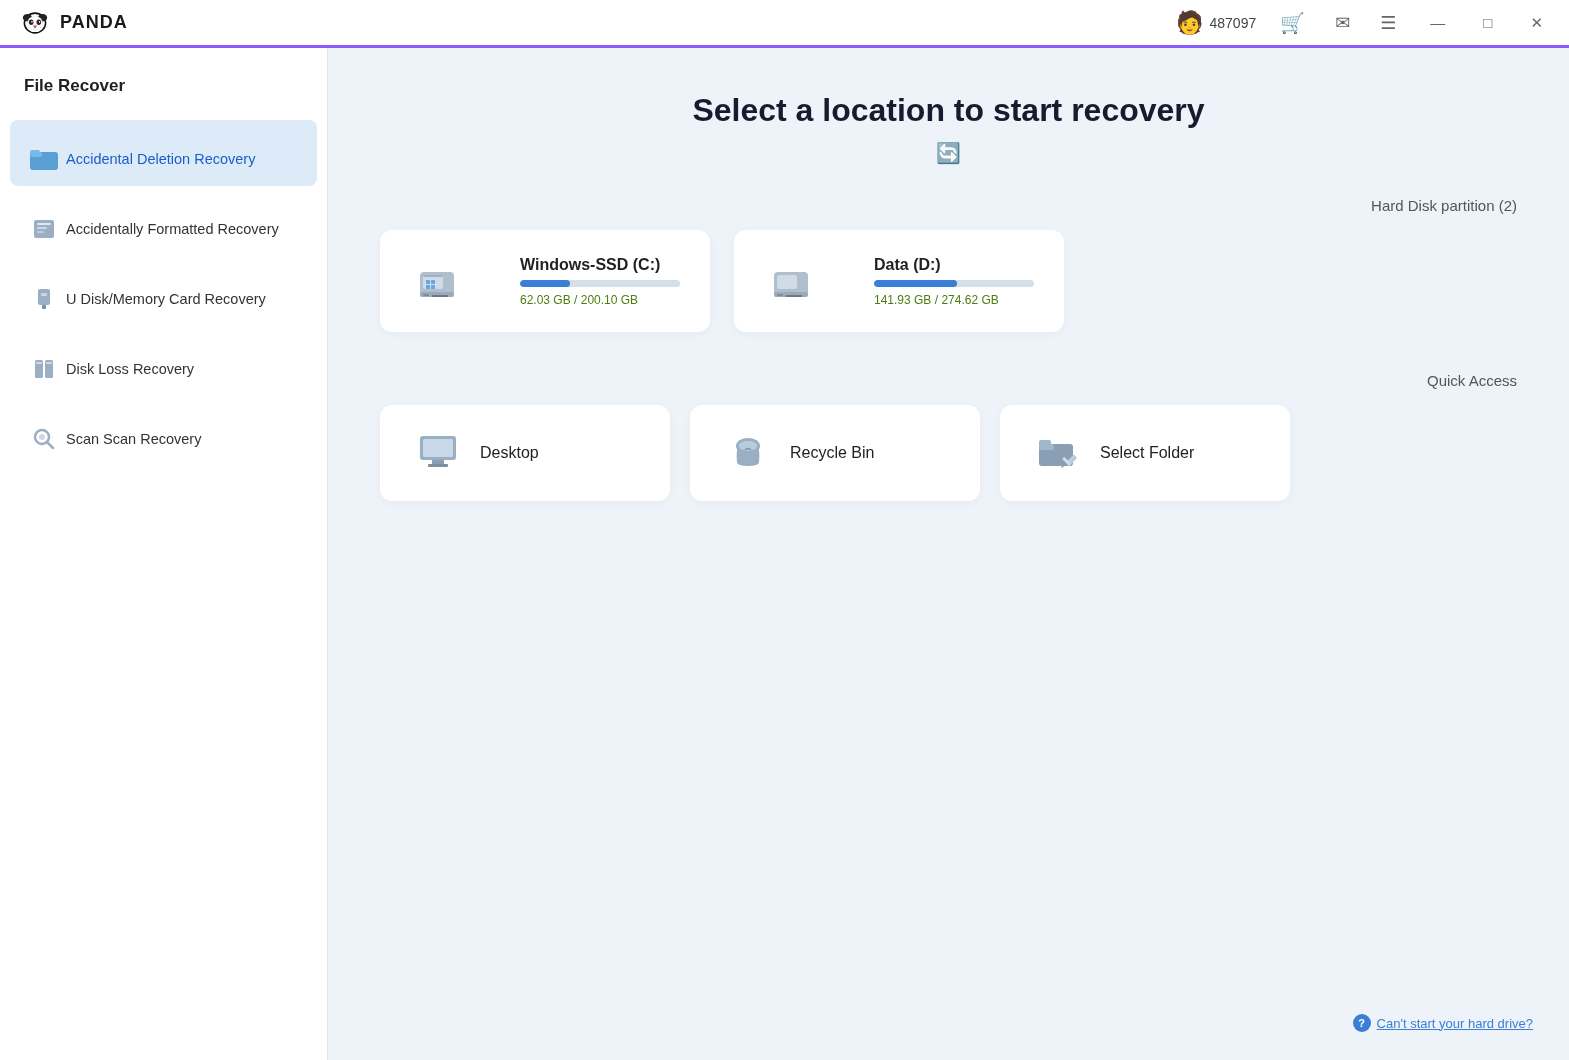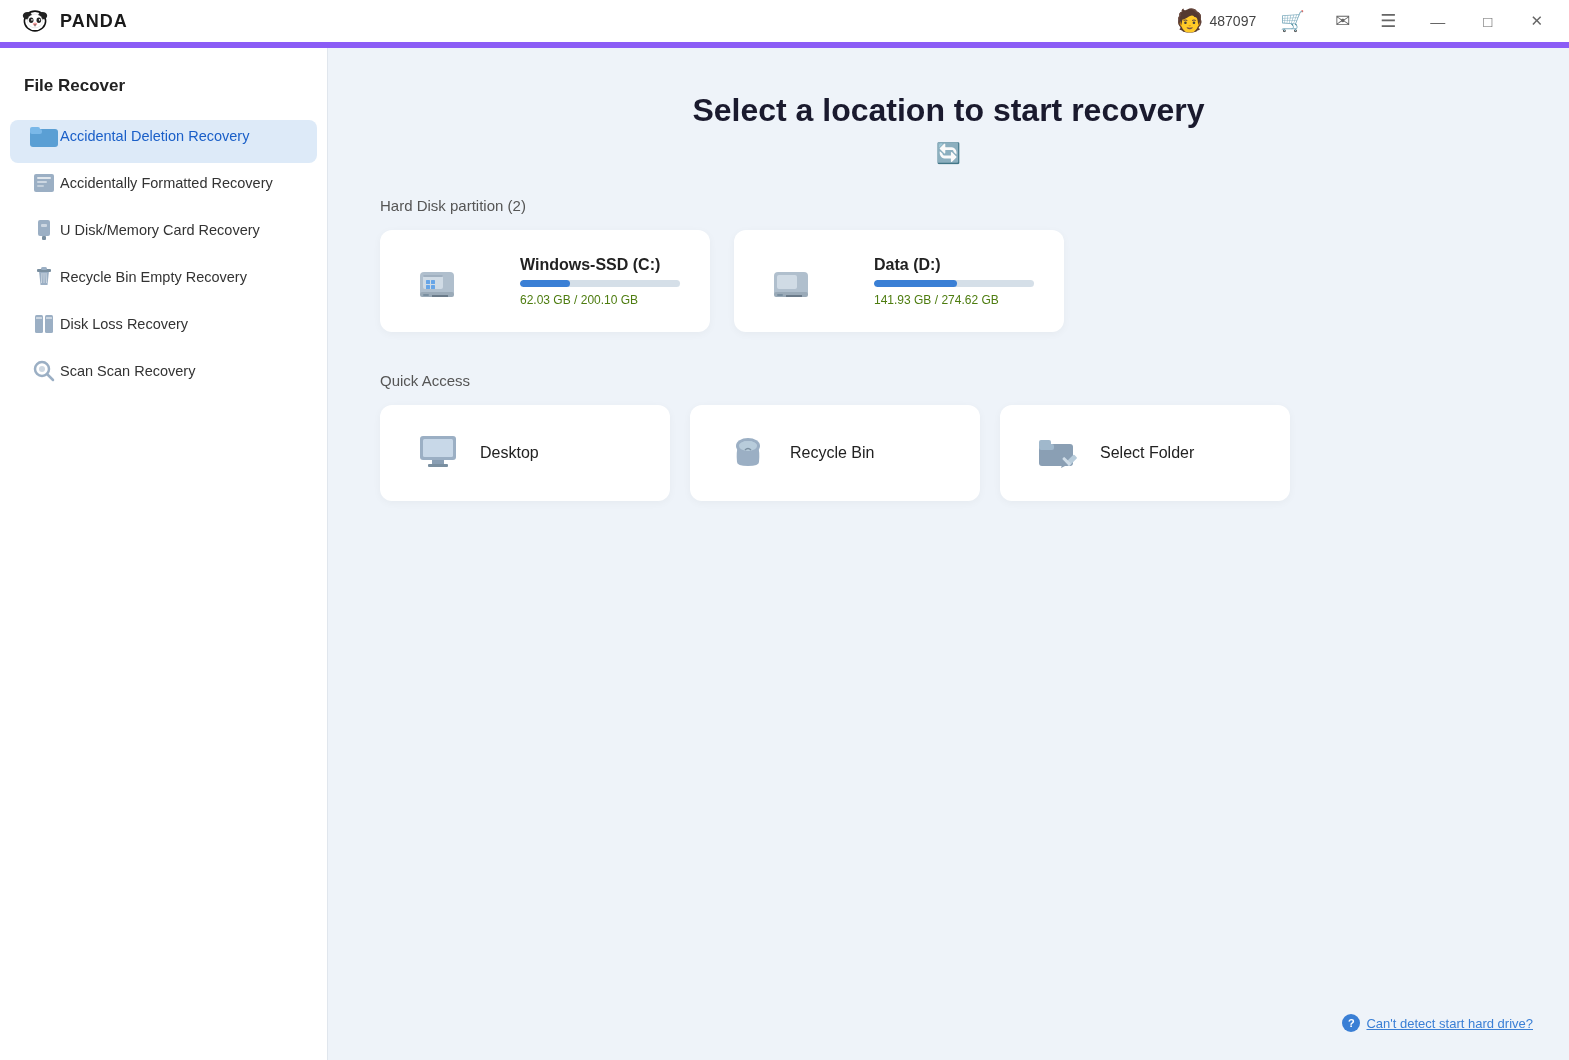"PANDA" .titlebar { border-bottom: 6px solid #8b5cf6 -> 3px solid #8b5cf6 }
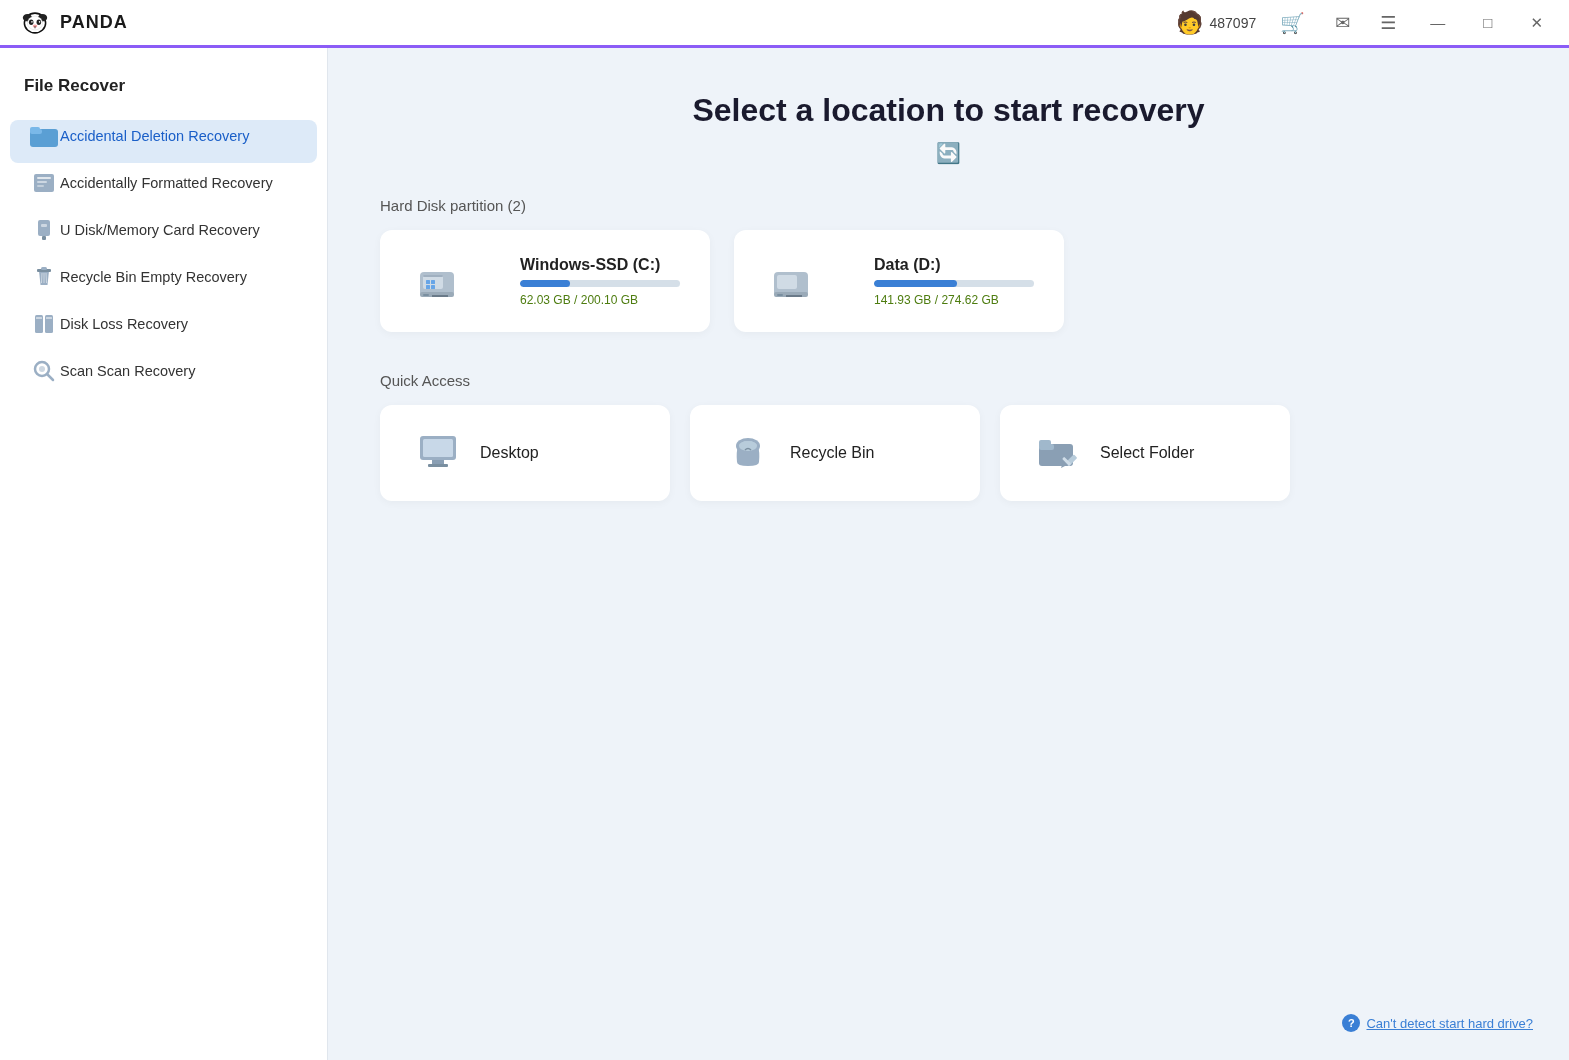"Accidental Deletion Recovery" .sidebar-item { gap: 2px -> 8px; padding: 2px 20px 13px 20px -> 25px 20px 13px 20px }
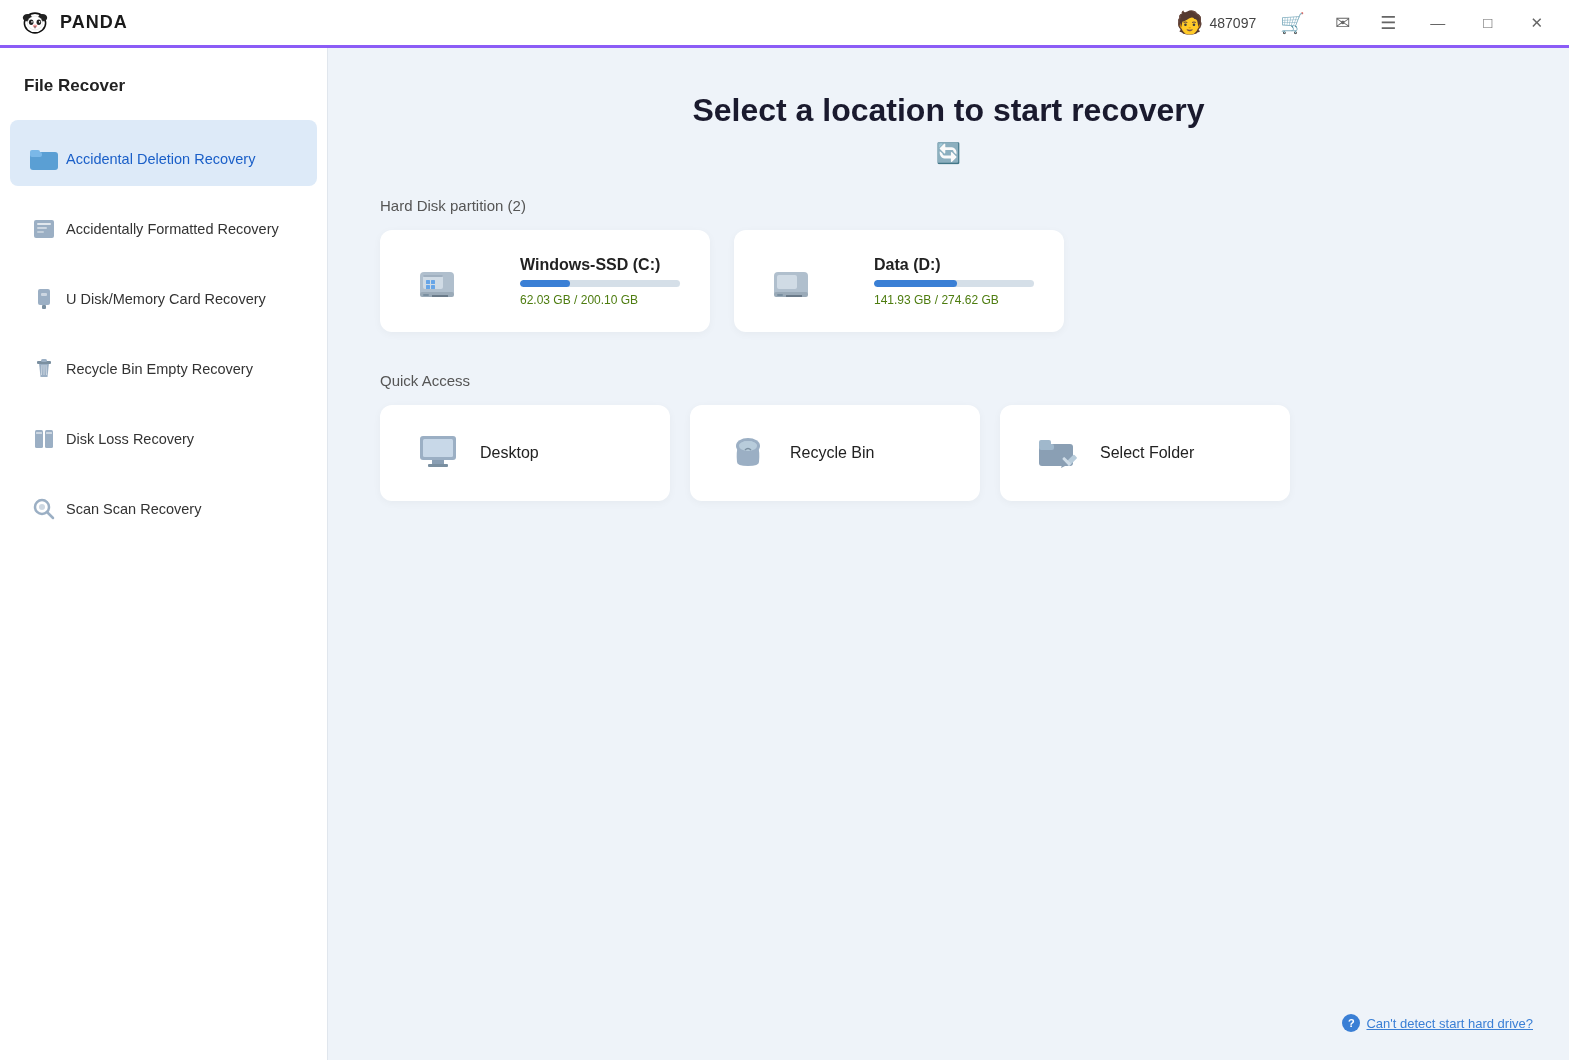"Hard Disk partition (2)" .section-label { text-align: none -> right }
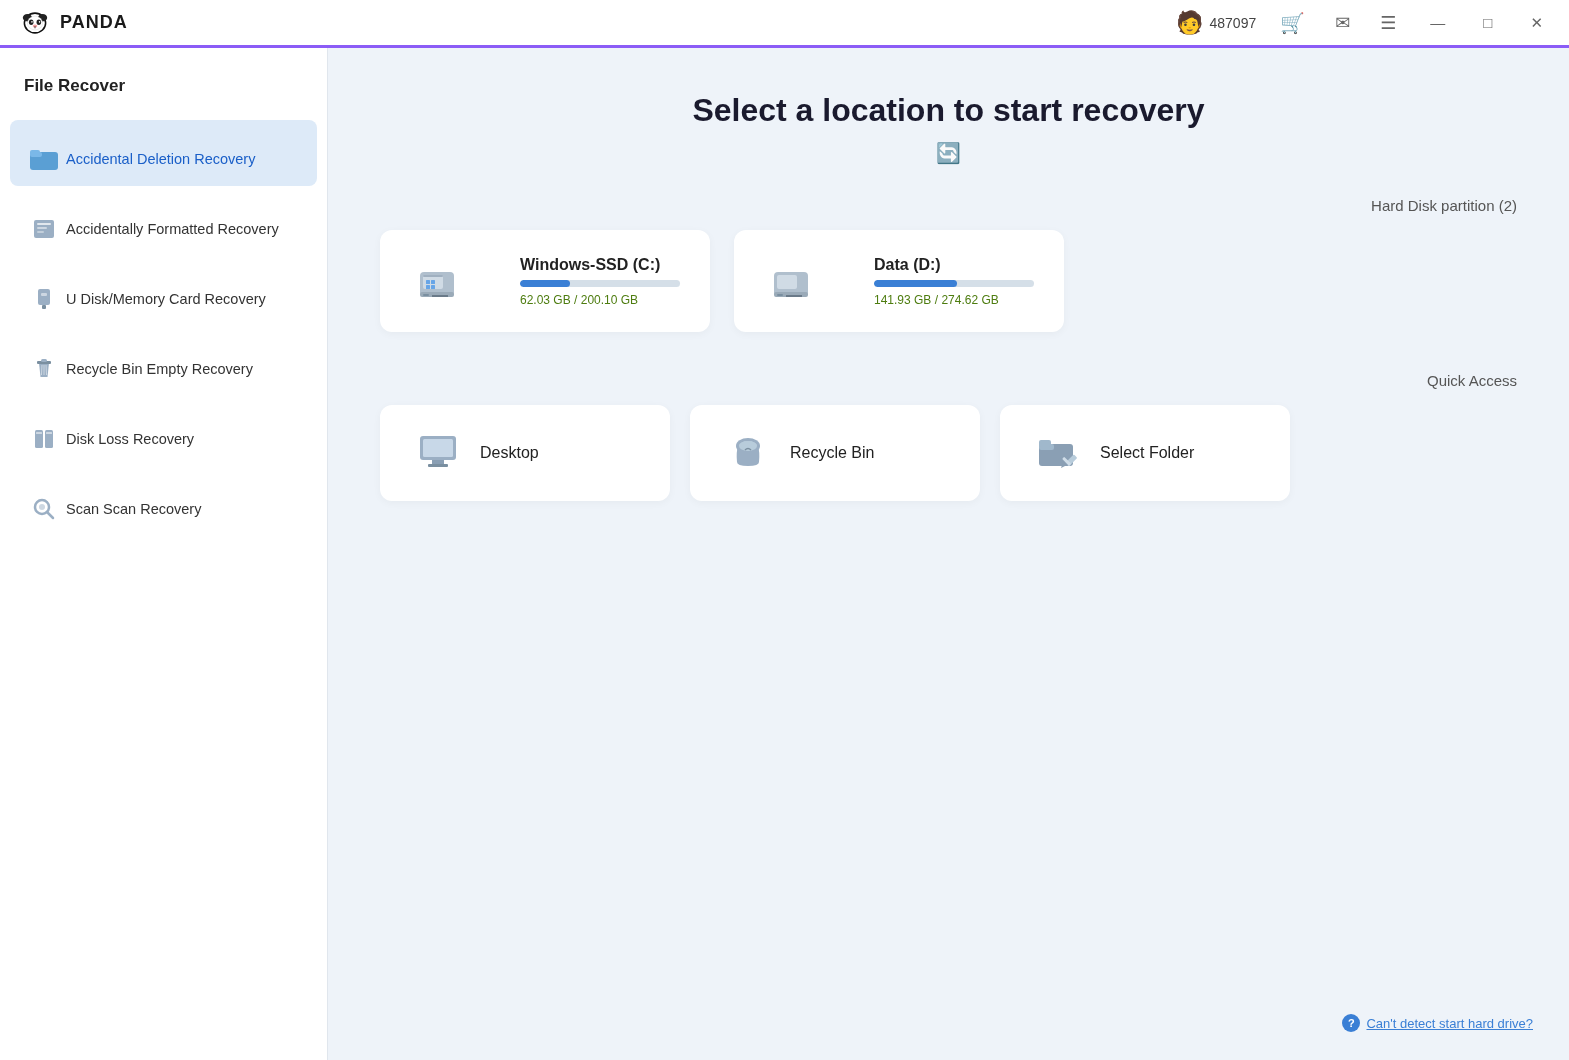"Recycle Bin Empty Recovery" div.sidebar-item { html: <div> <div> <svg> <path></path> <rect></rect> <rect></rect> <line></line> <line></line> <line></line> </svg> </div> <span>Recycle Bin Empty Recovery</span> </div> -> none }
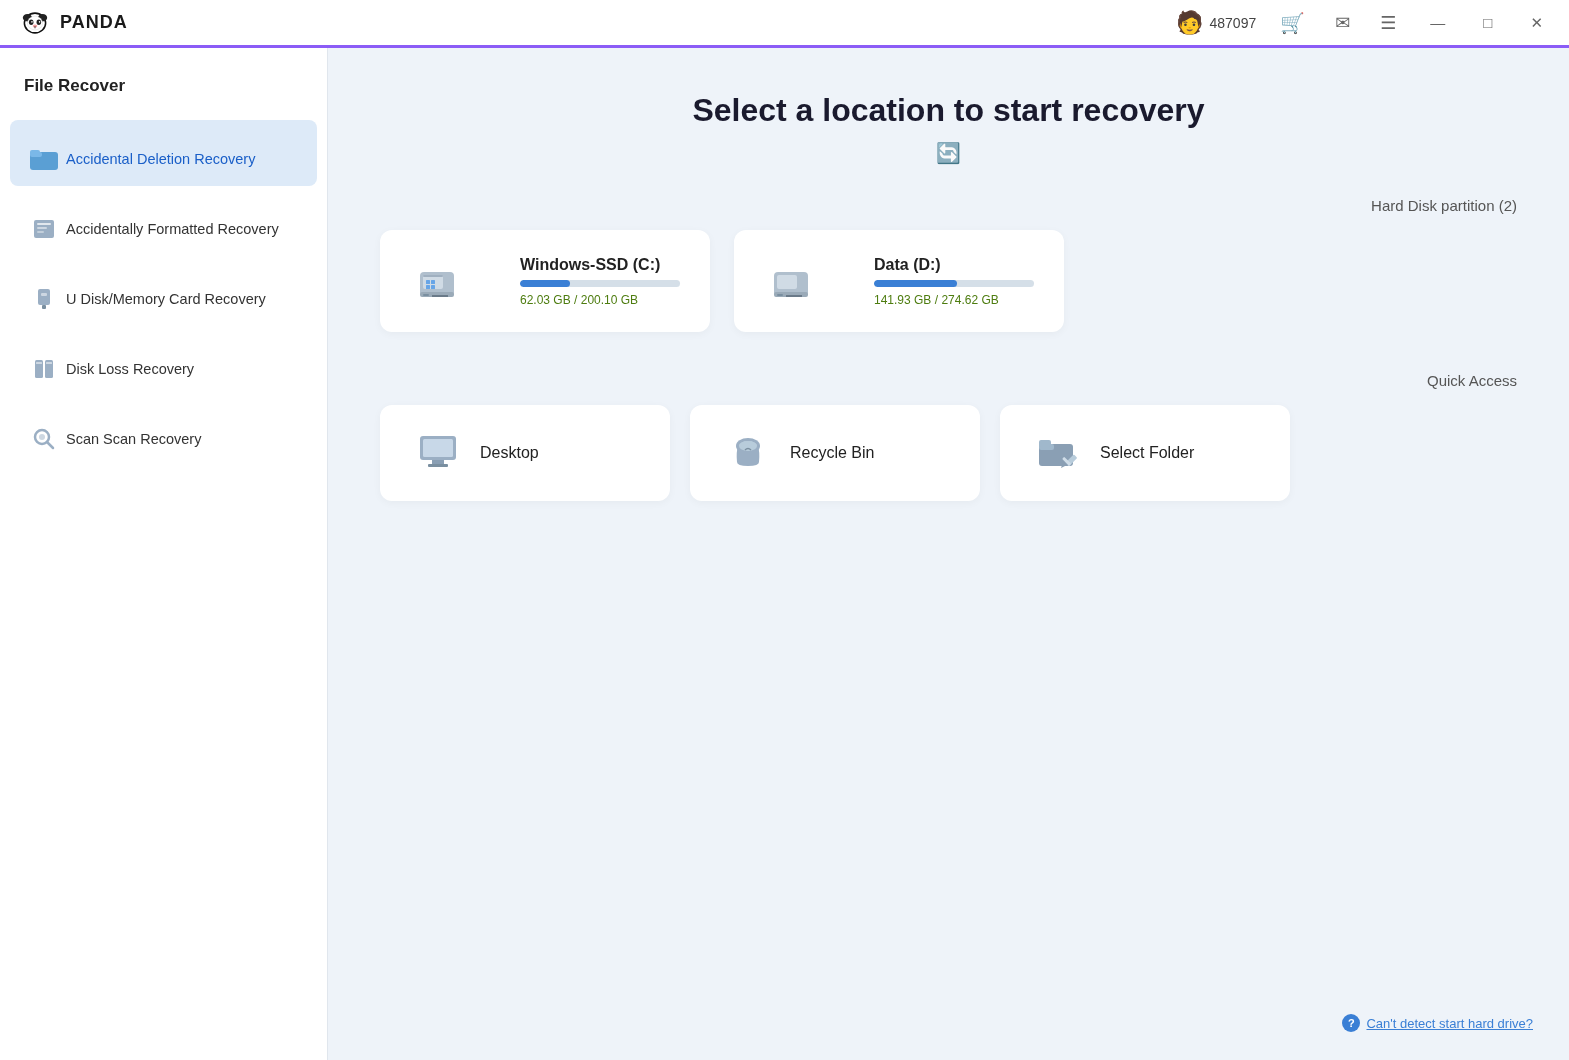"Can't detect start hard drive?" span { text: detect start -> start your }
